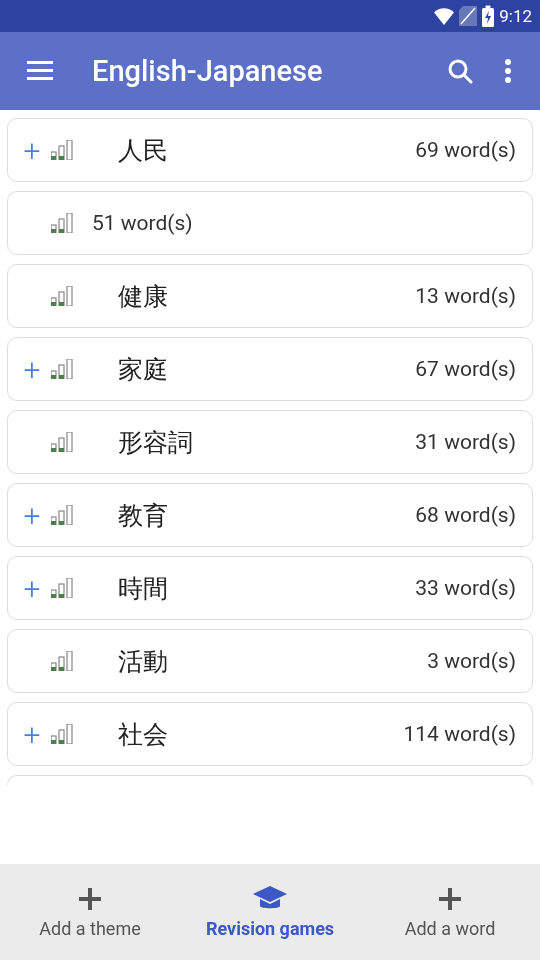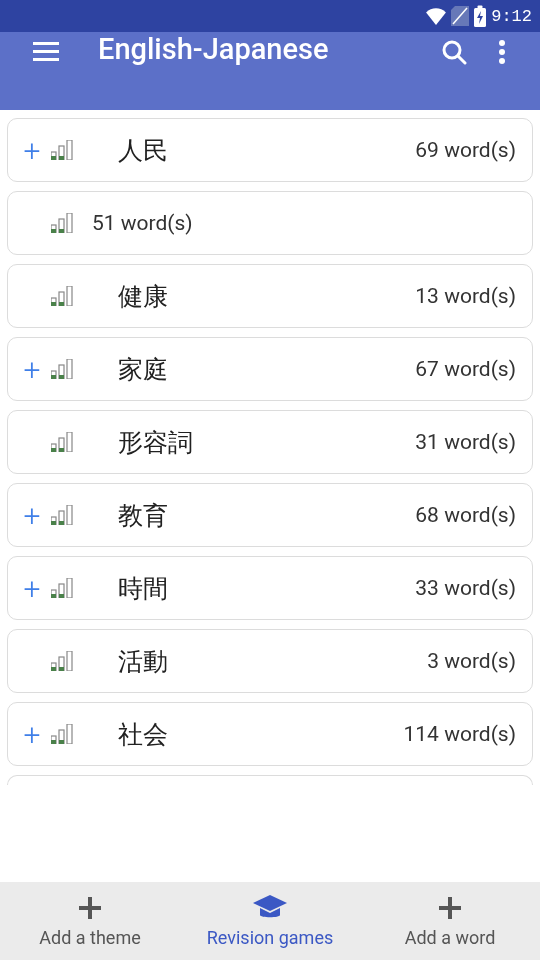"9:12" .status-bar { font-family: Liberation Mono, monospace -> none }
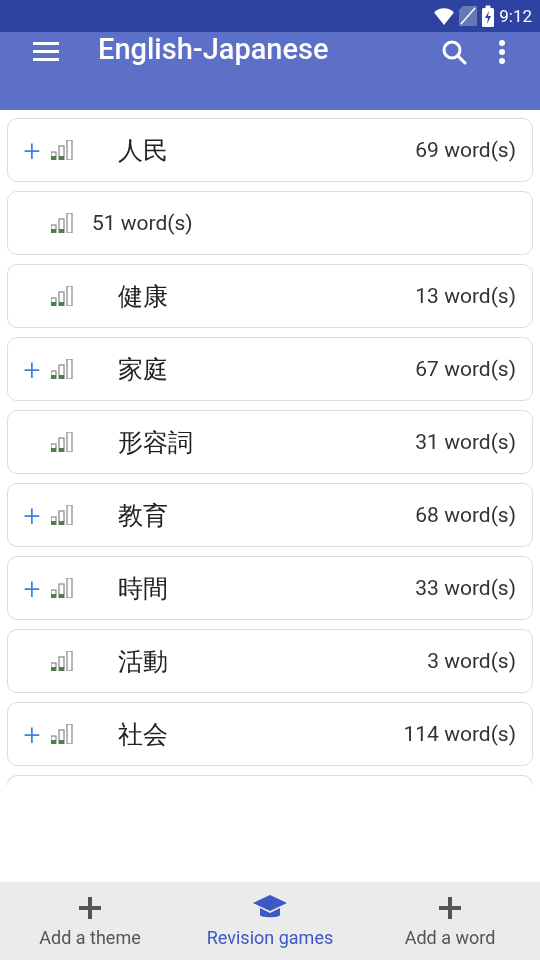"English-Japanese" .app-bar { align-items: flex-start -> center; padding: 0 18px -> 0 12px }
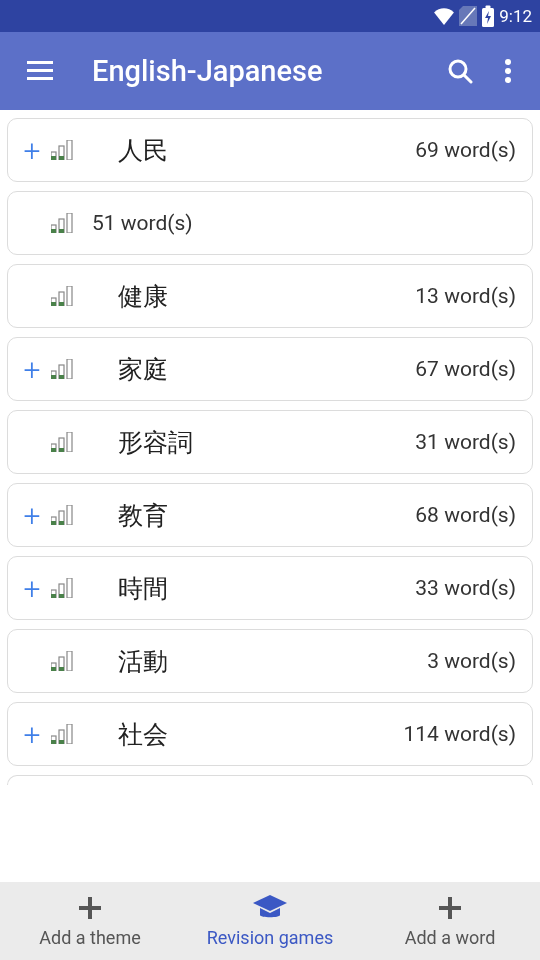"Add a theme" .bottom-nav { height: 78px -> 96px }
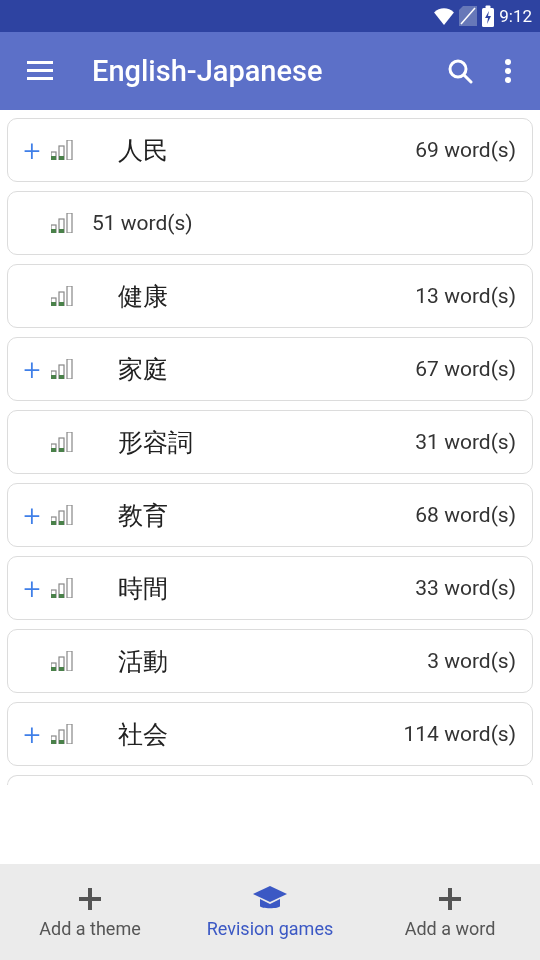"Revision games" .nav-item.active { font-weight: 400 -> 700 }
